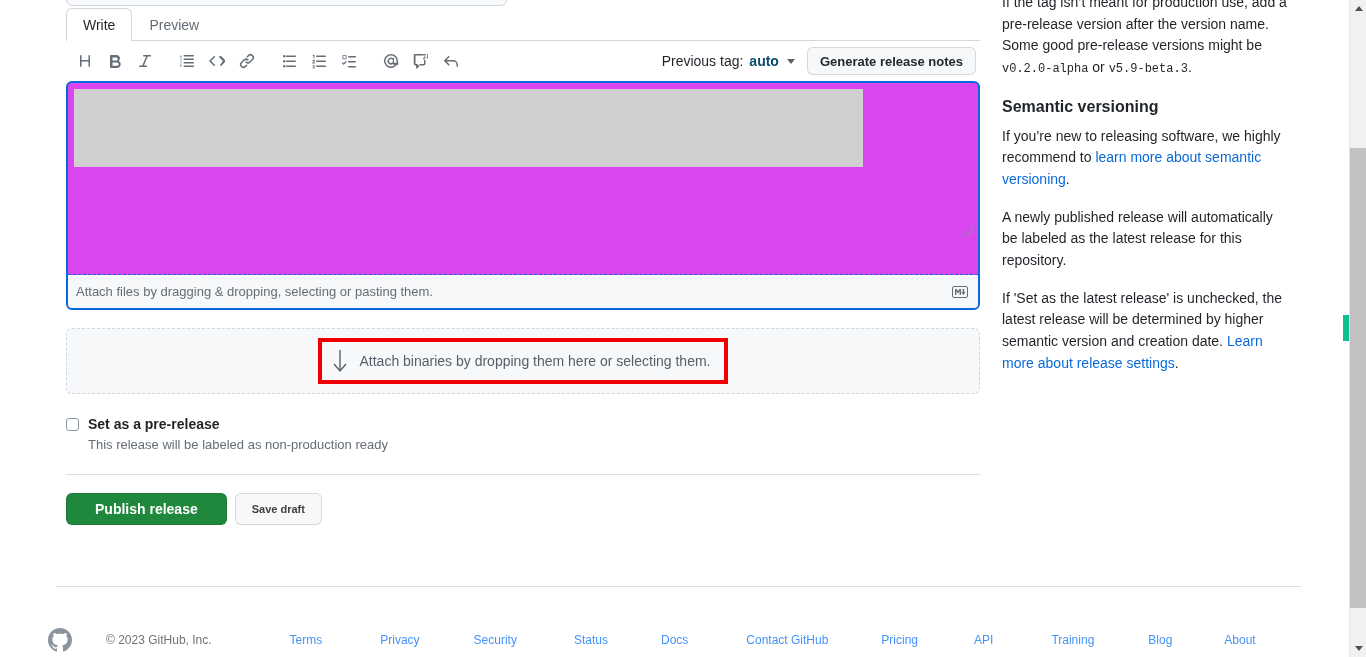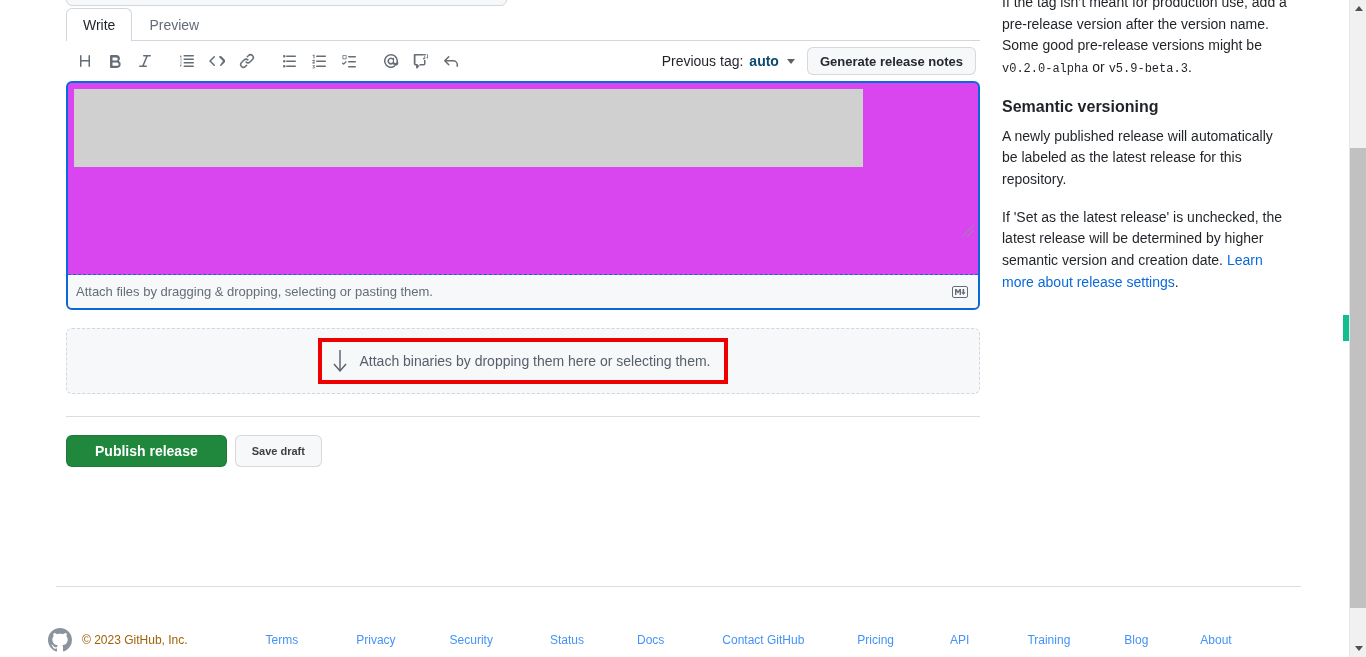"If you’re new to releasing" p { html: none -> <p><span>If you’re new to releasing software, we highly recommend to </span><a>learn more about semantic versioning</a><span>.</span></p> }
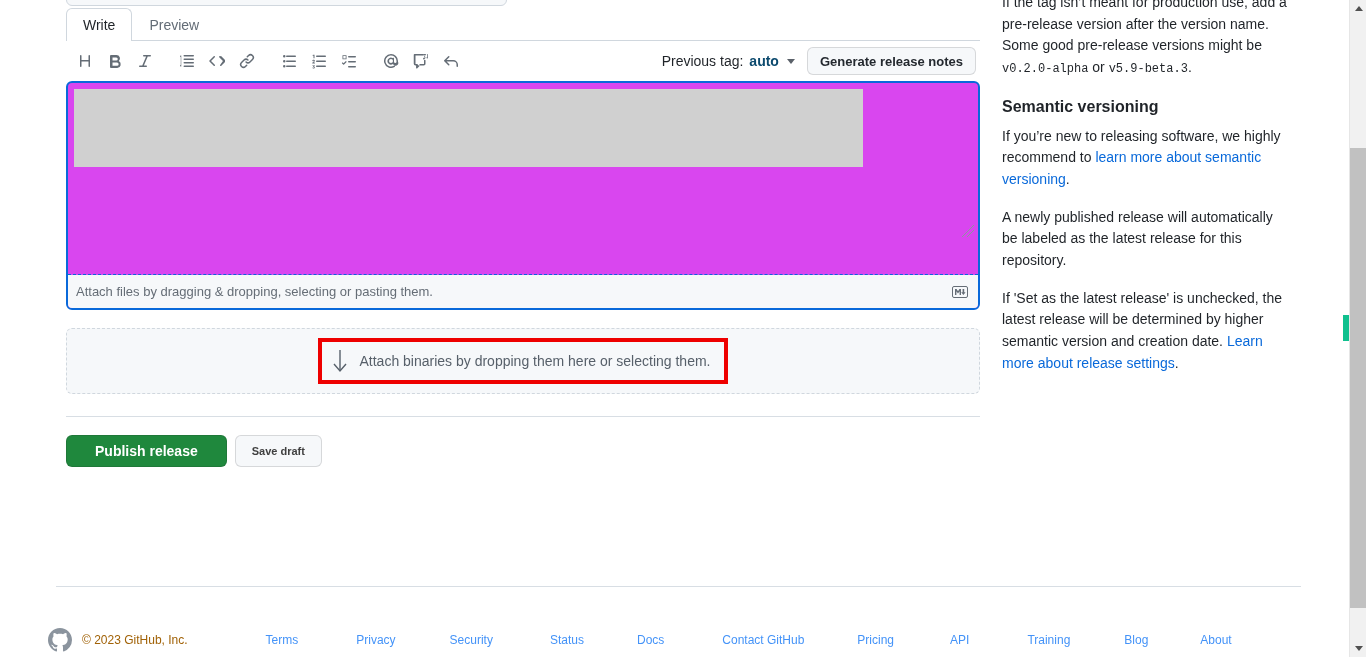"Set as a pre-release" div.prerelease { html: none -> <div> <span></span> <div>Set as a pre-release</div> <div>This release will be labeled as non-production ready</div> </div> }
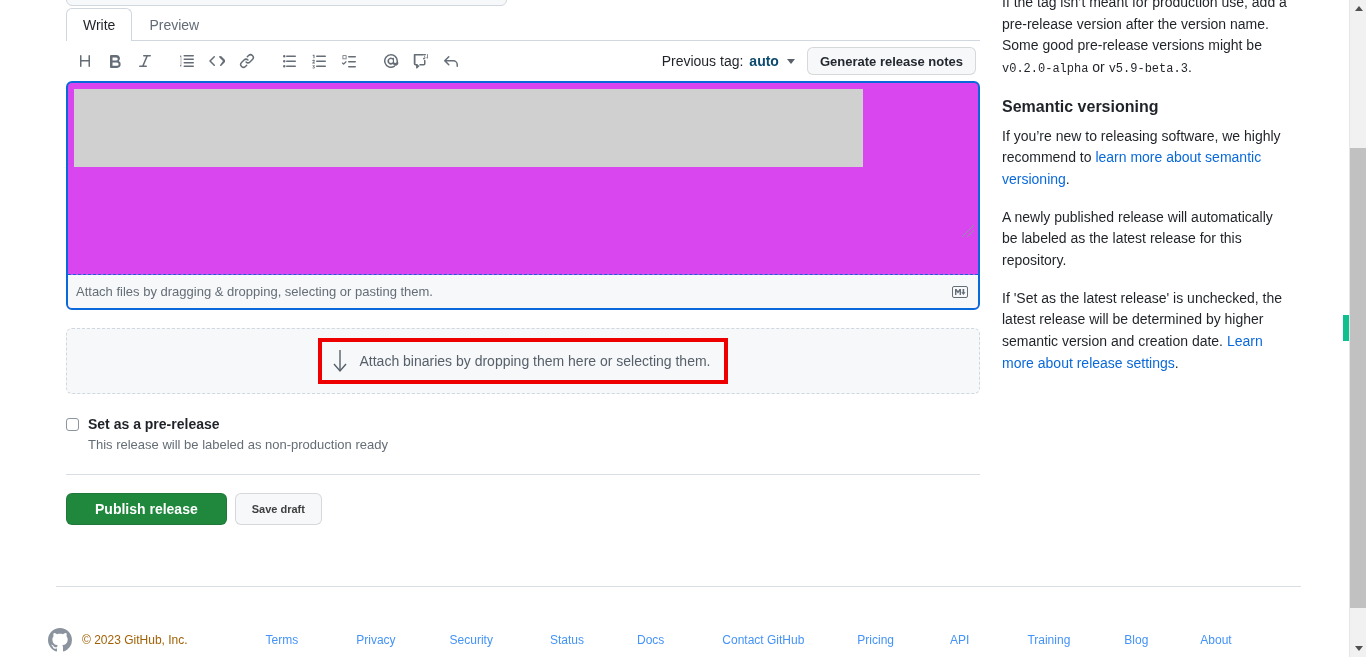"© 2023 GitHub, Inc." .copyright { color: #a16207 -> #737373; margin-left: none -> 24px }
